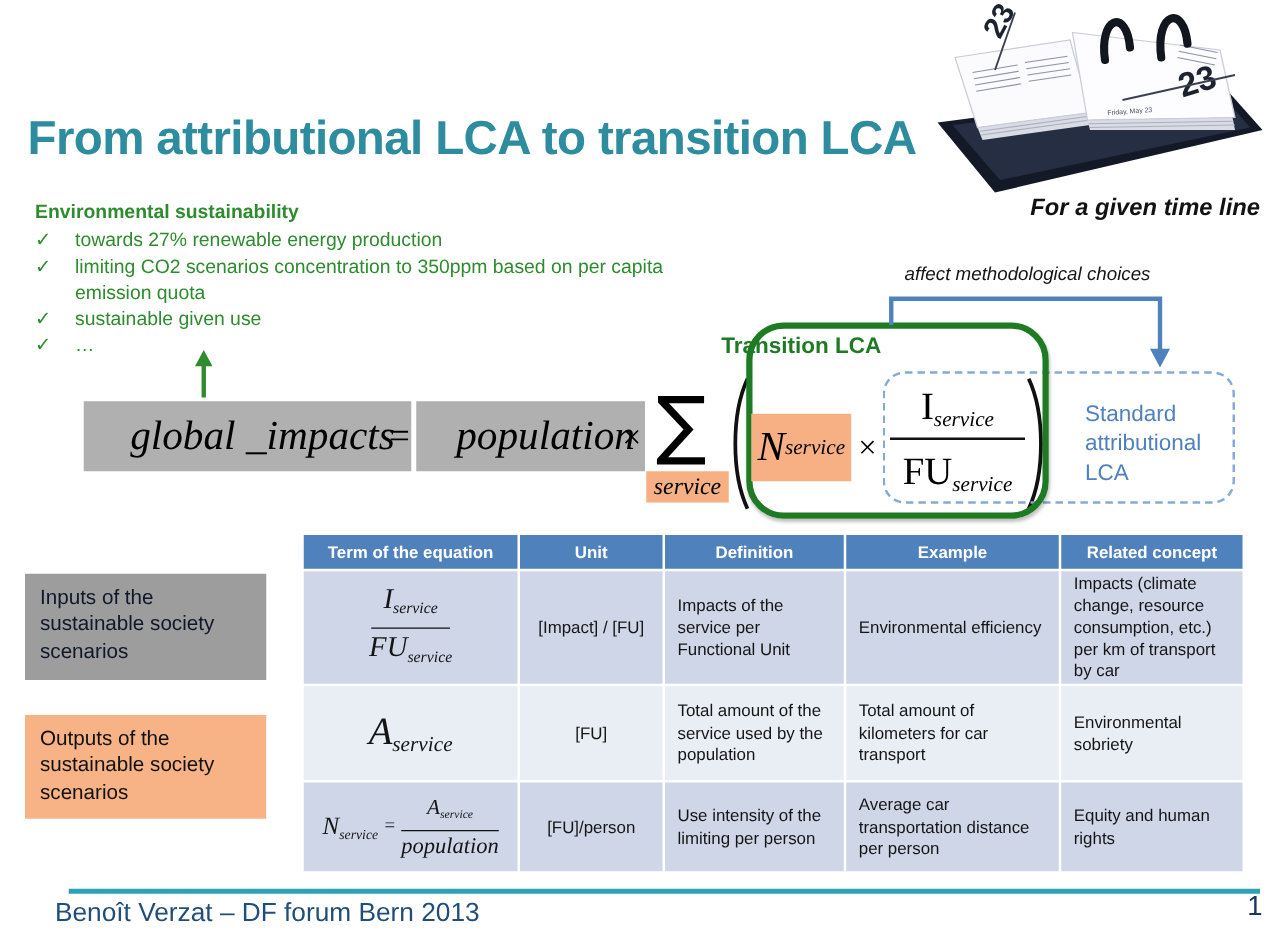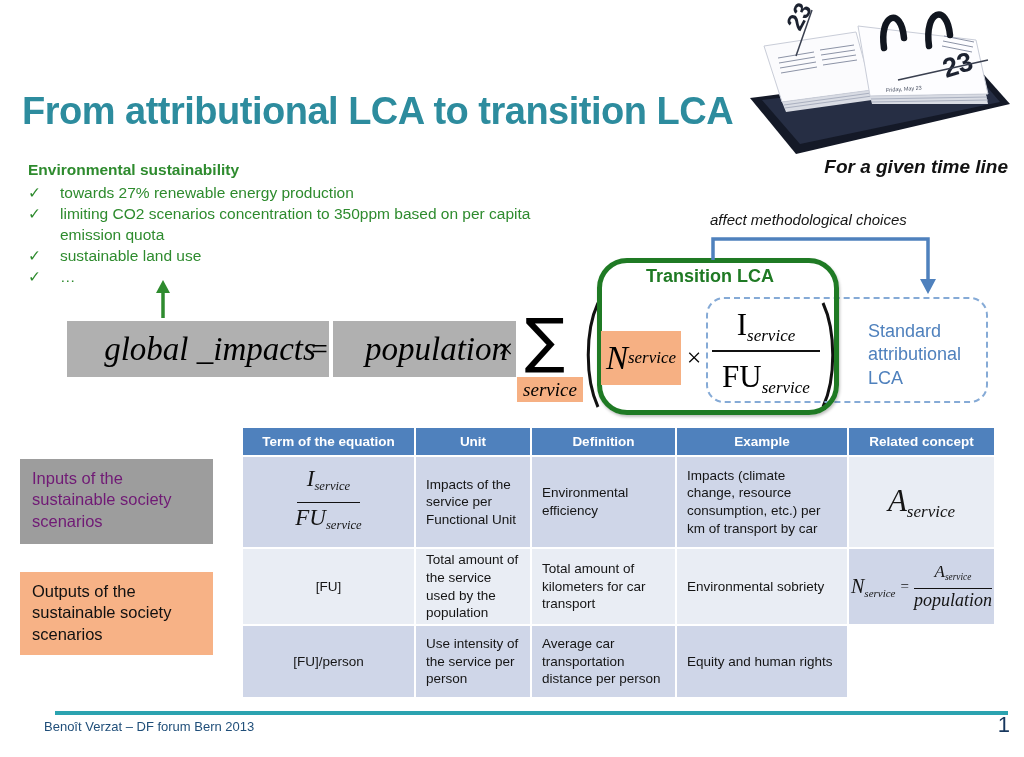"affect methodological choices" #affect-label { text-align: left -> center }
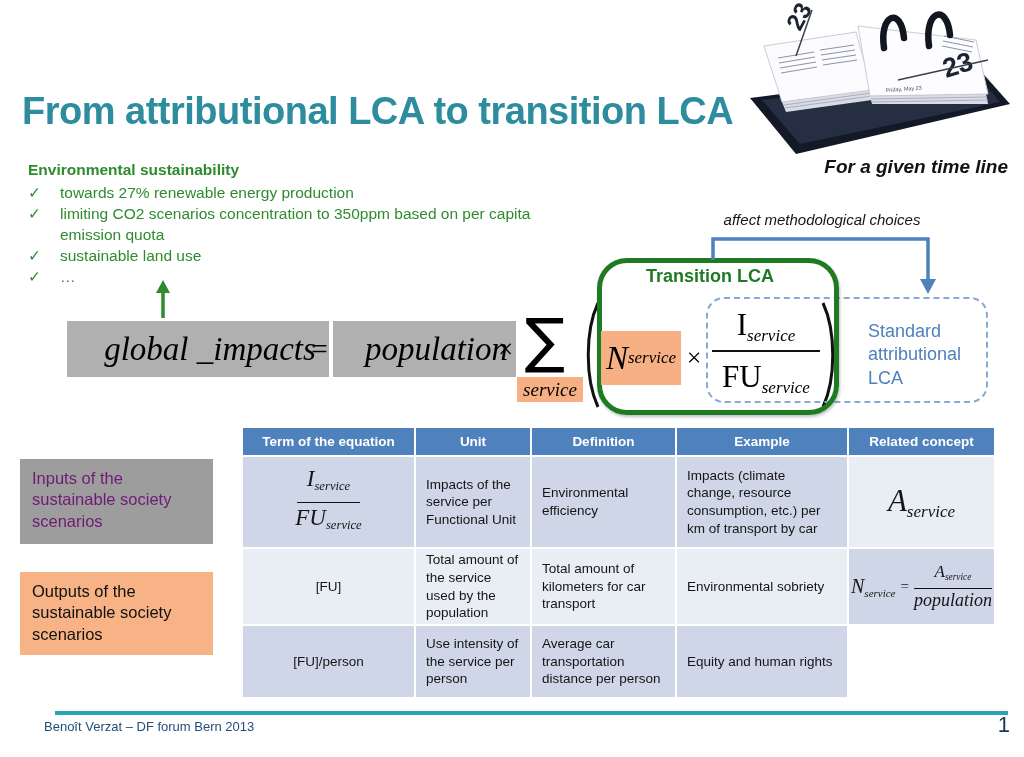"sustainable land use" span.txt { text: land -> given }
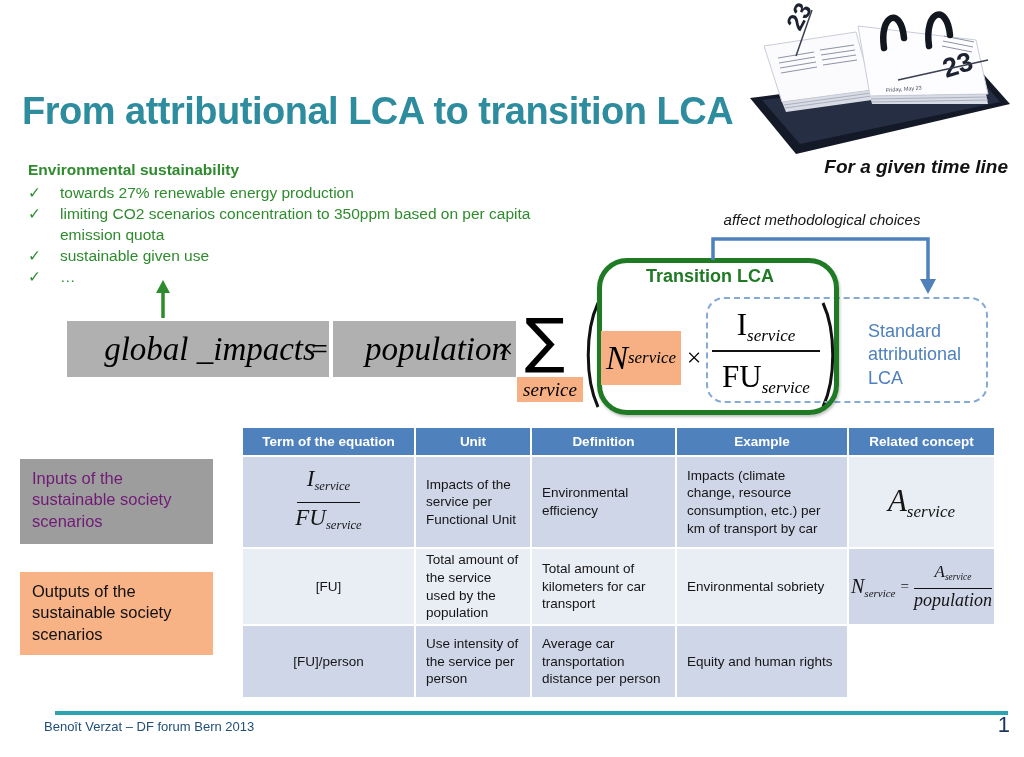"Transition LCA" #transition-label { left: 646px -> 577px }
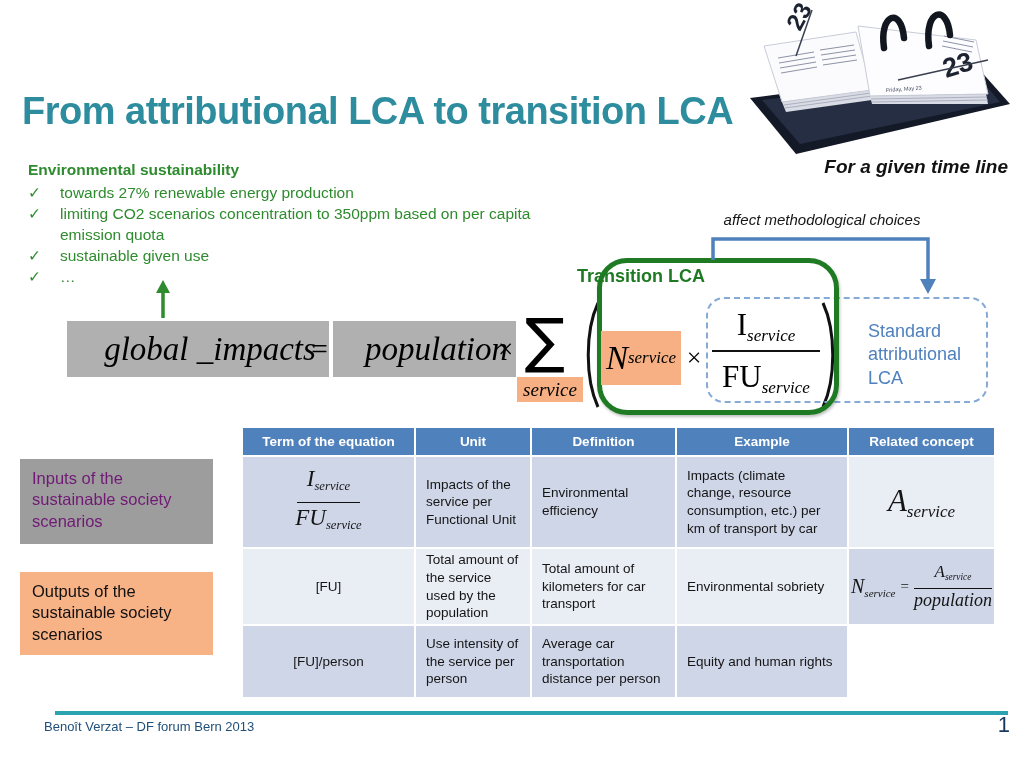"Inputs of the sustainable society" #inputs-label { color: #701a75 -> #0f172a }
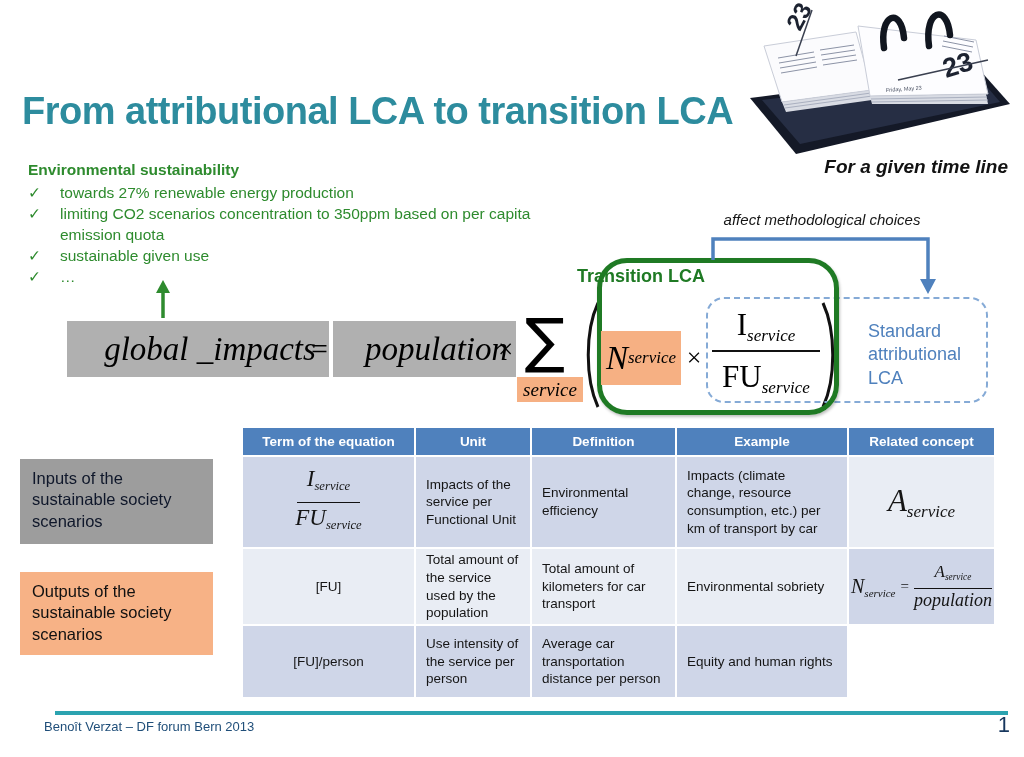"[Impact] / [FU]" div.td { html: none -> <div>[Impact] / [FU]</div> }
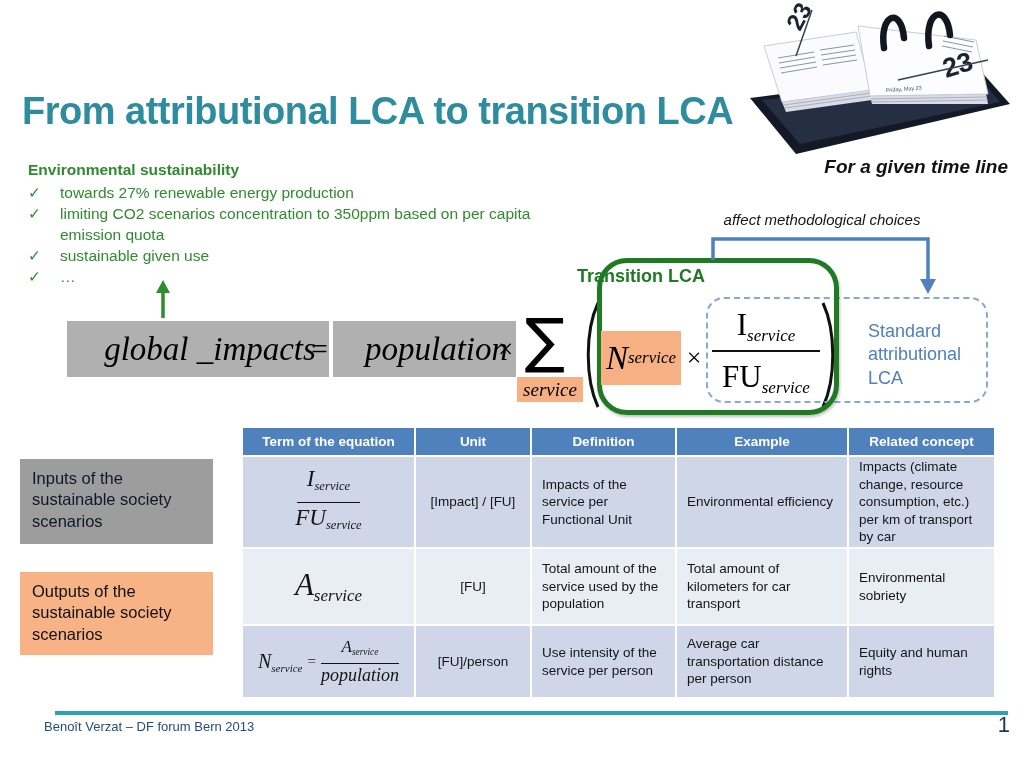"Use intensity of the service" div.td { text: service -> limiting }
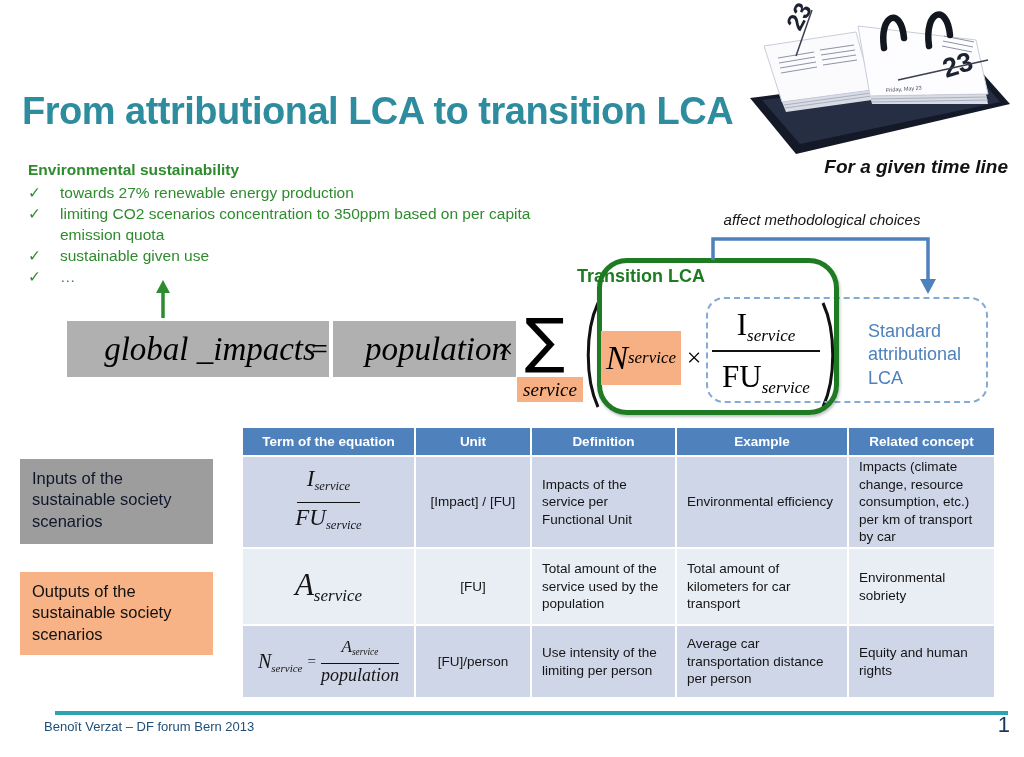"Benoît Verzat – DF forum" #footer-text { font-size: 13px -> 21px }
